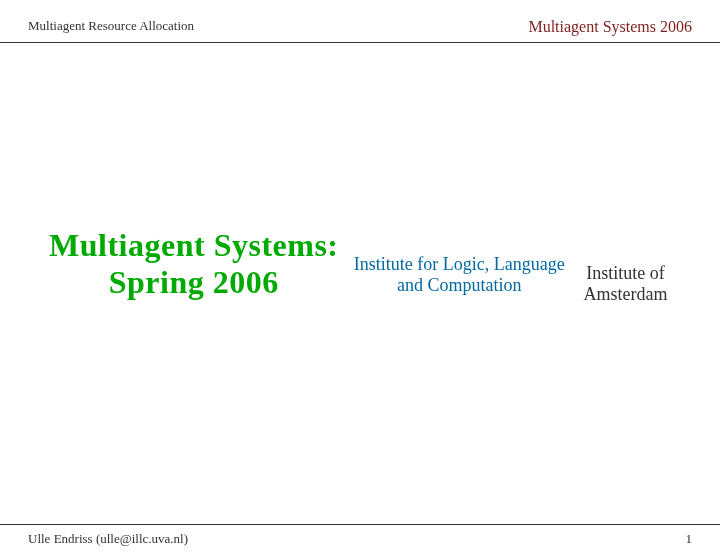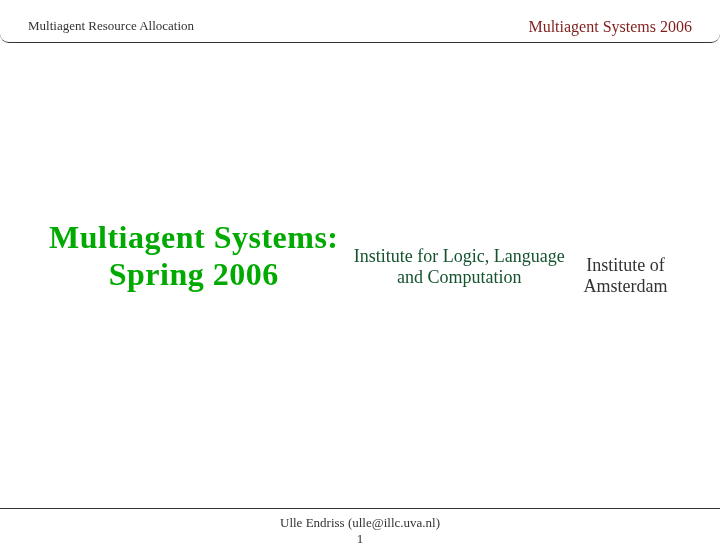"Multiagent Resource Allocation" .header { border-radius: 9px -> none }
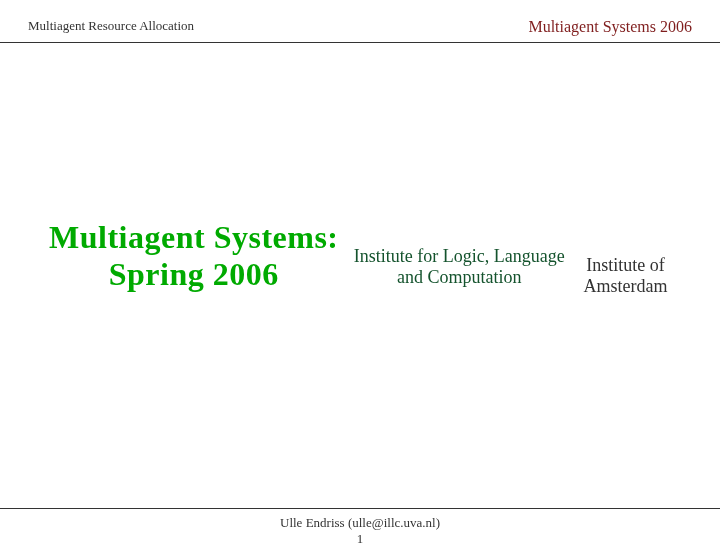"Institute for Logic, Language and" .institute { color: #14532d -> #0369a1 }
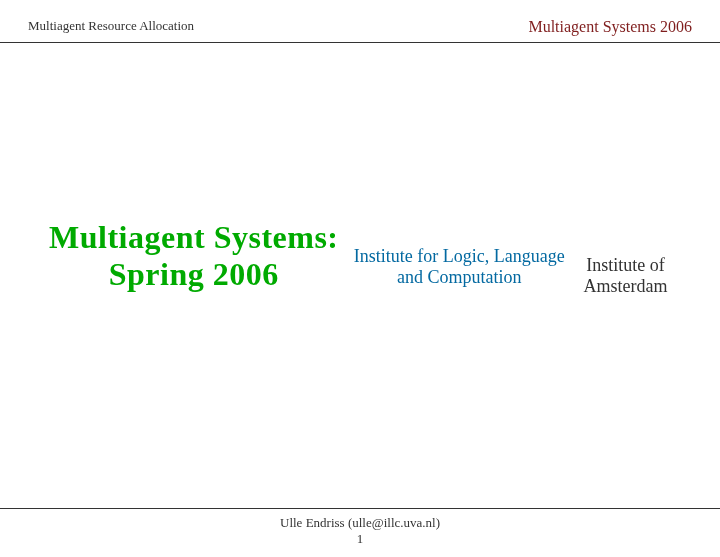"Ulle Endriss (ulle@illc.uva.nl)" .footer { flex-direction: column -> none }
